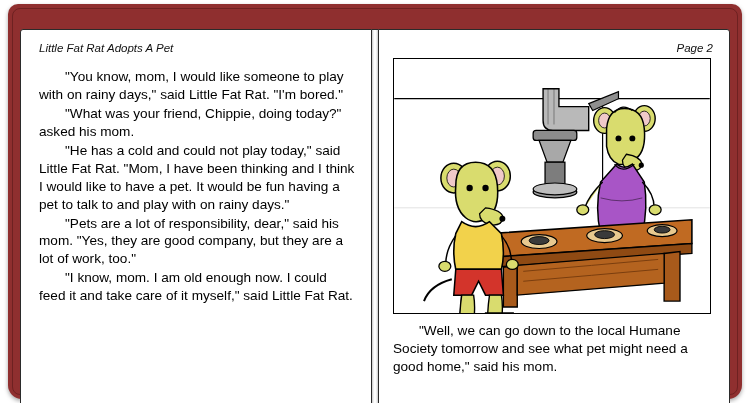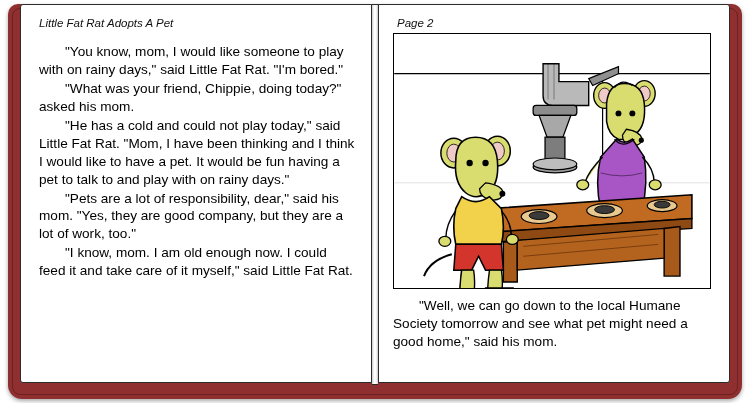"Little Fat Rat Adopts A" .pages { top: 4px -> 29px }
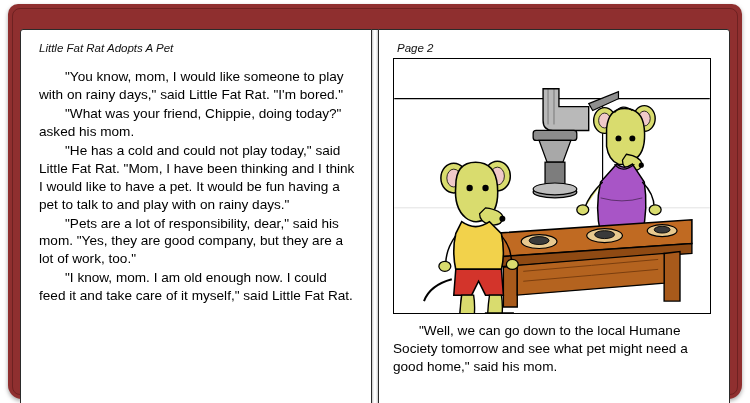"Page 2" .header-right { text-align: none -> right }
